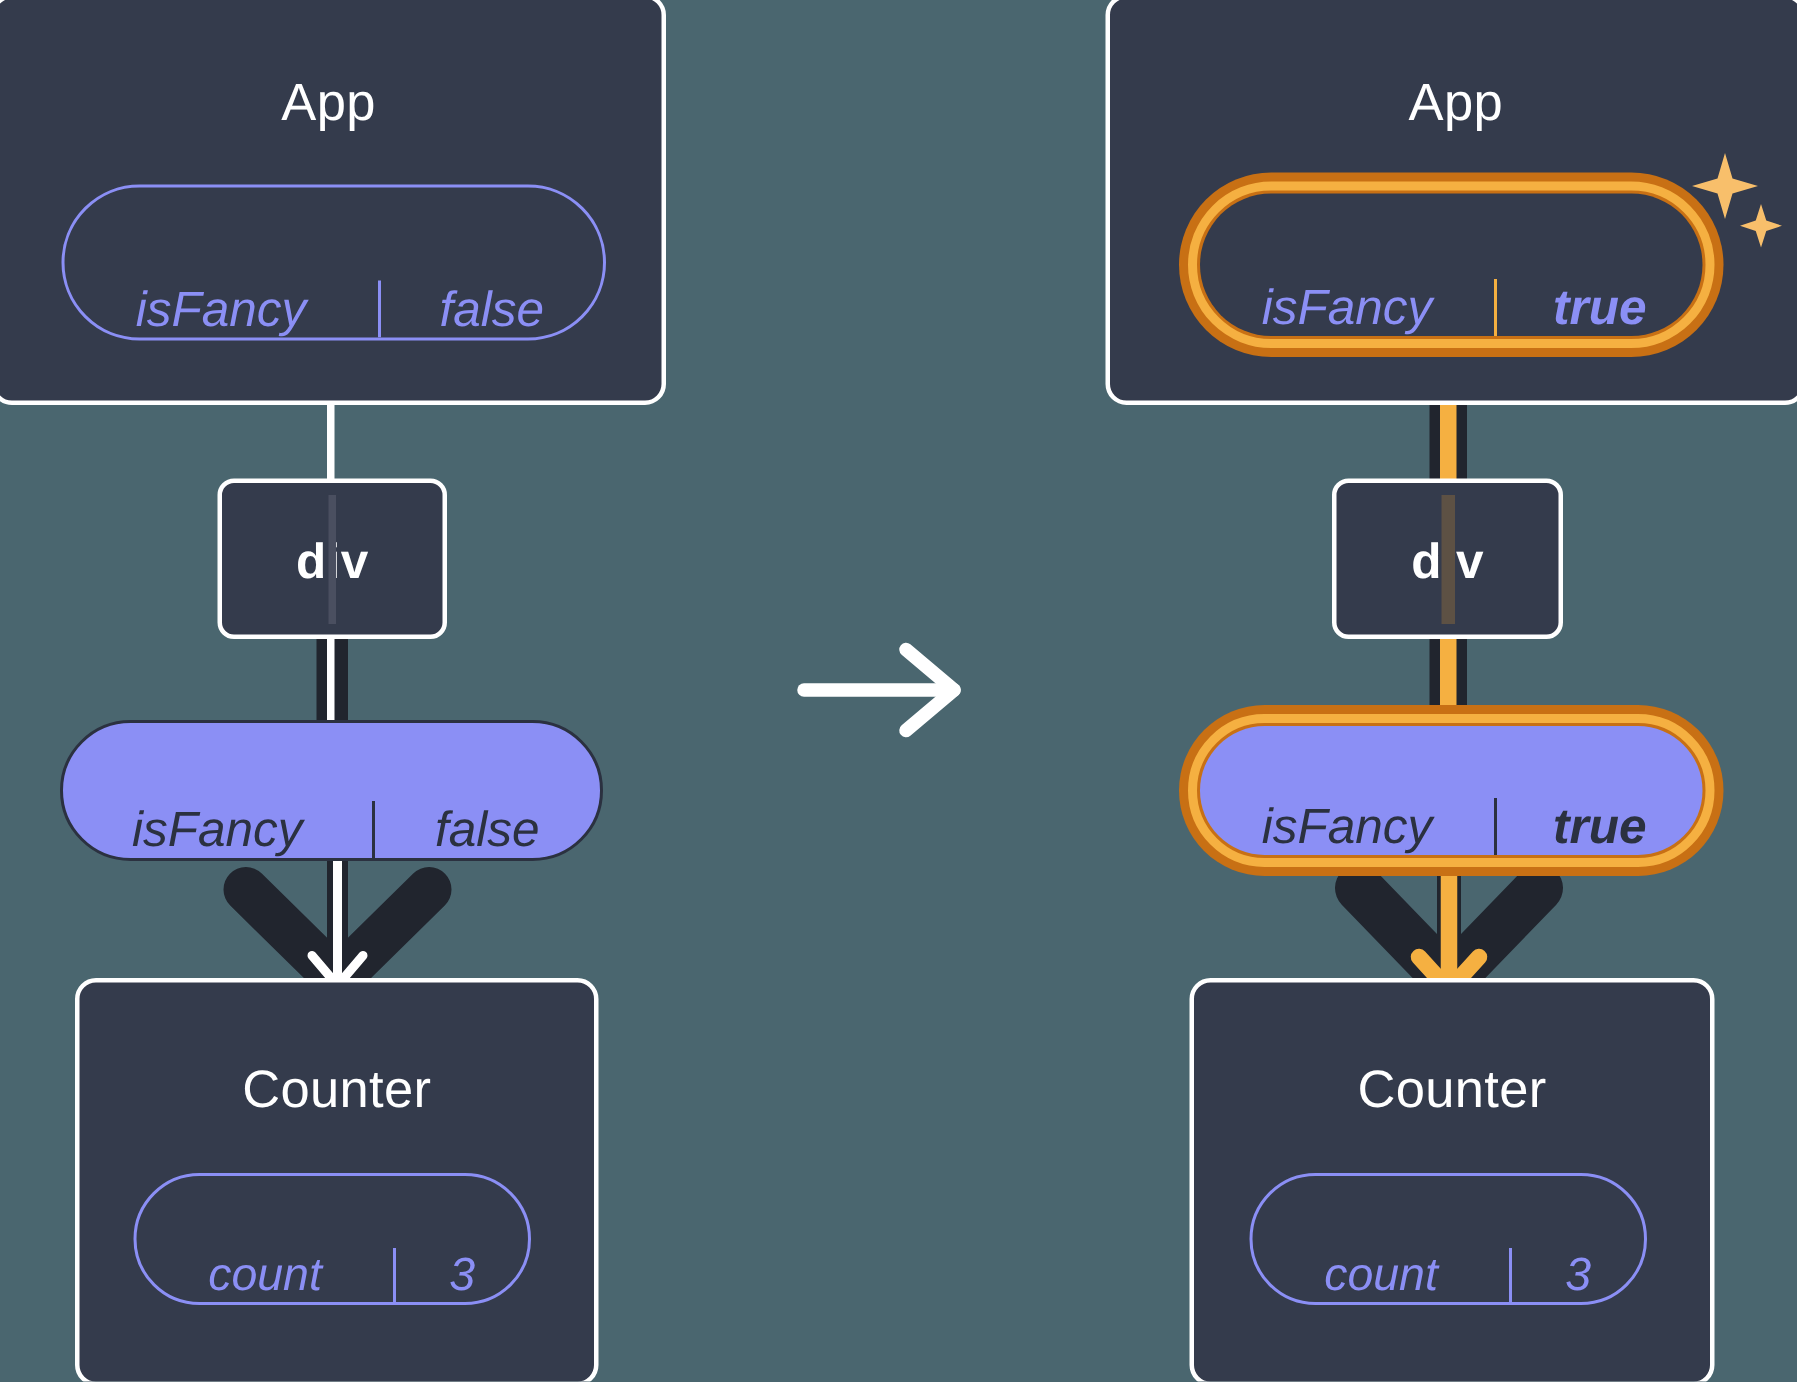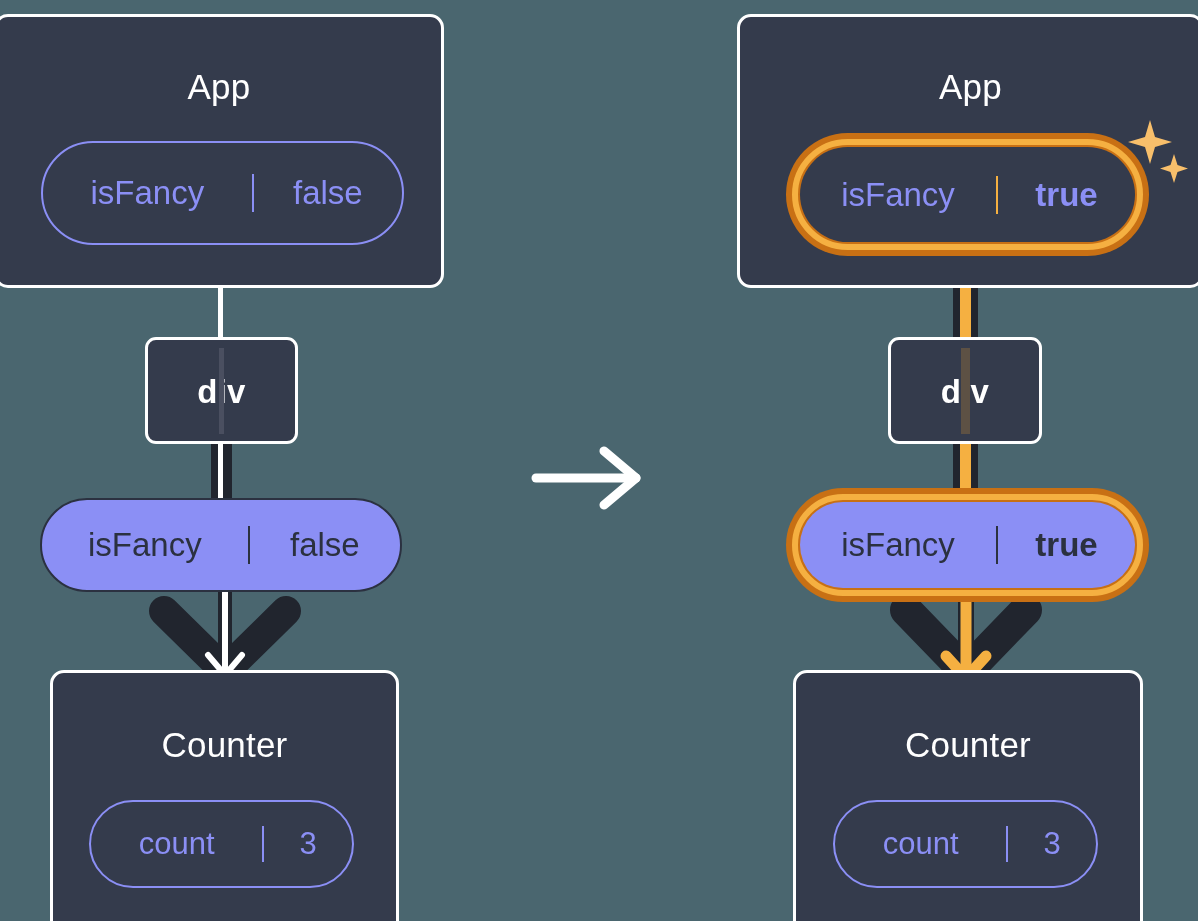"App" .stage { margin-top: 18px -> none }
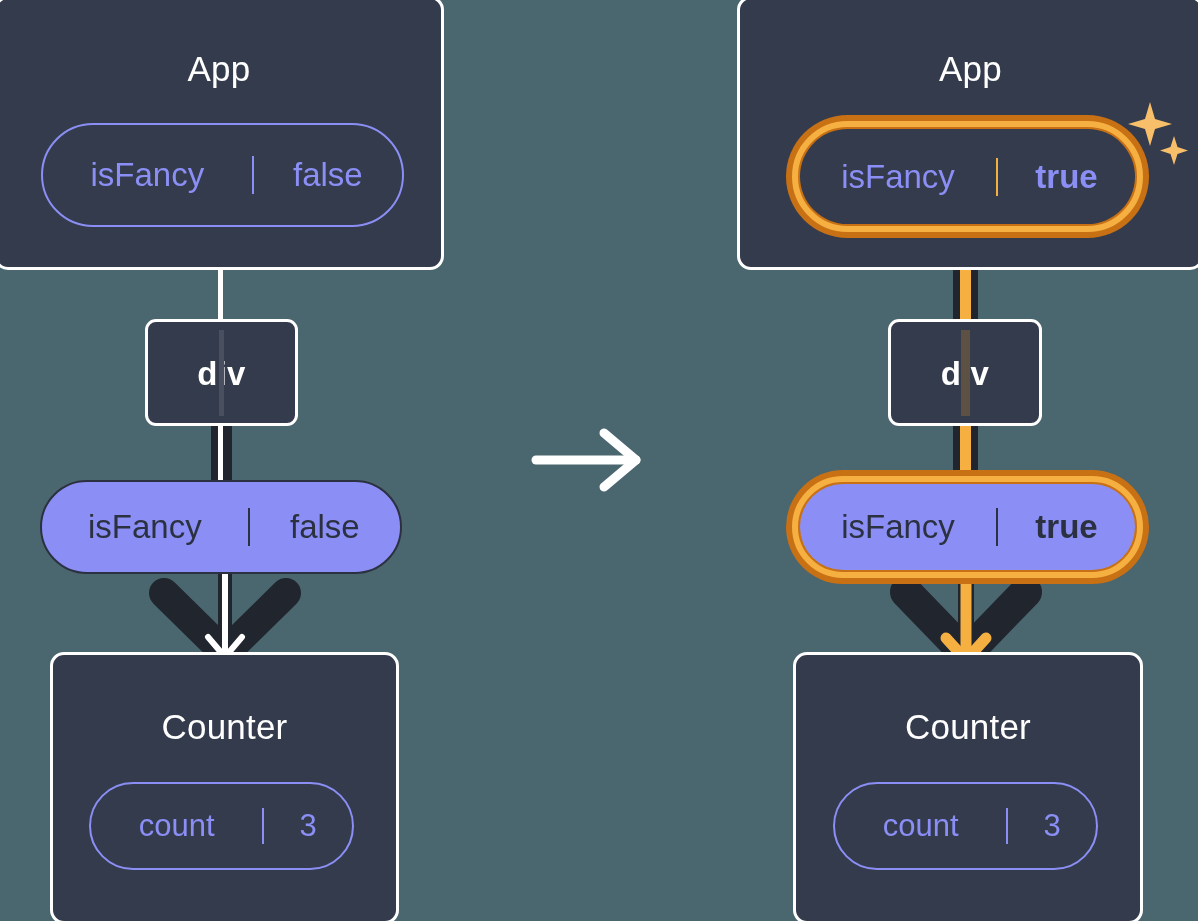"isFancy" .pill { align-items: center -> flex-end; font-style: none -> italic }
